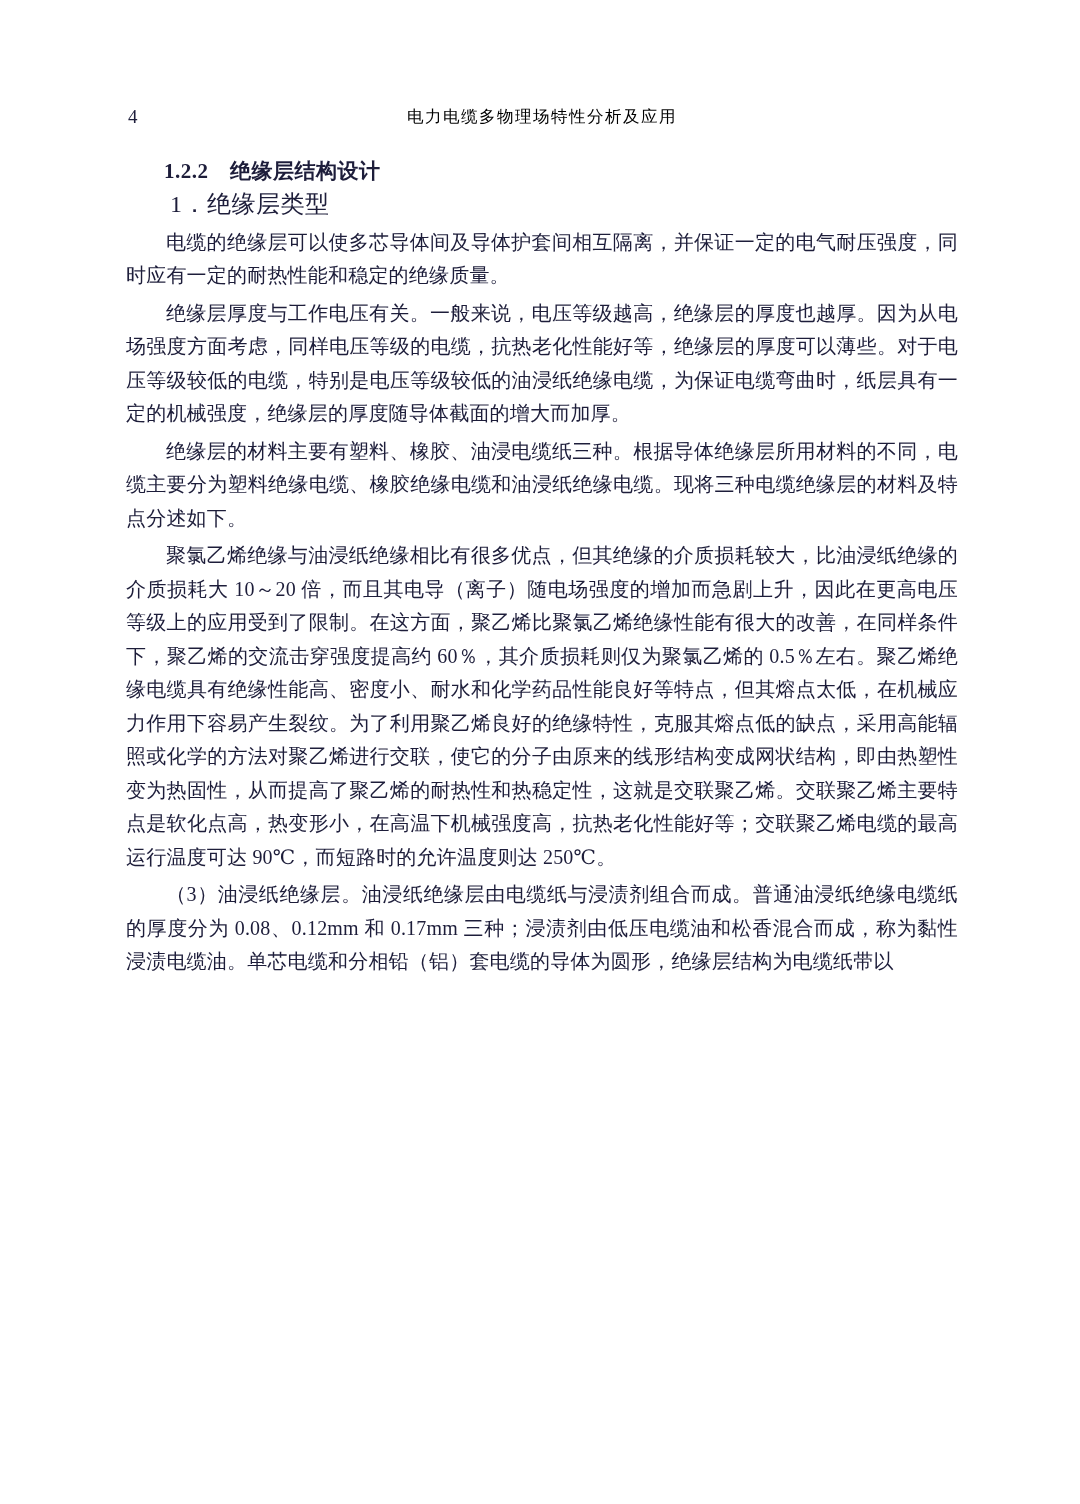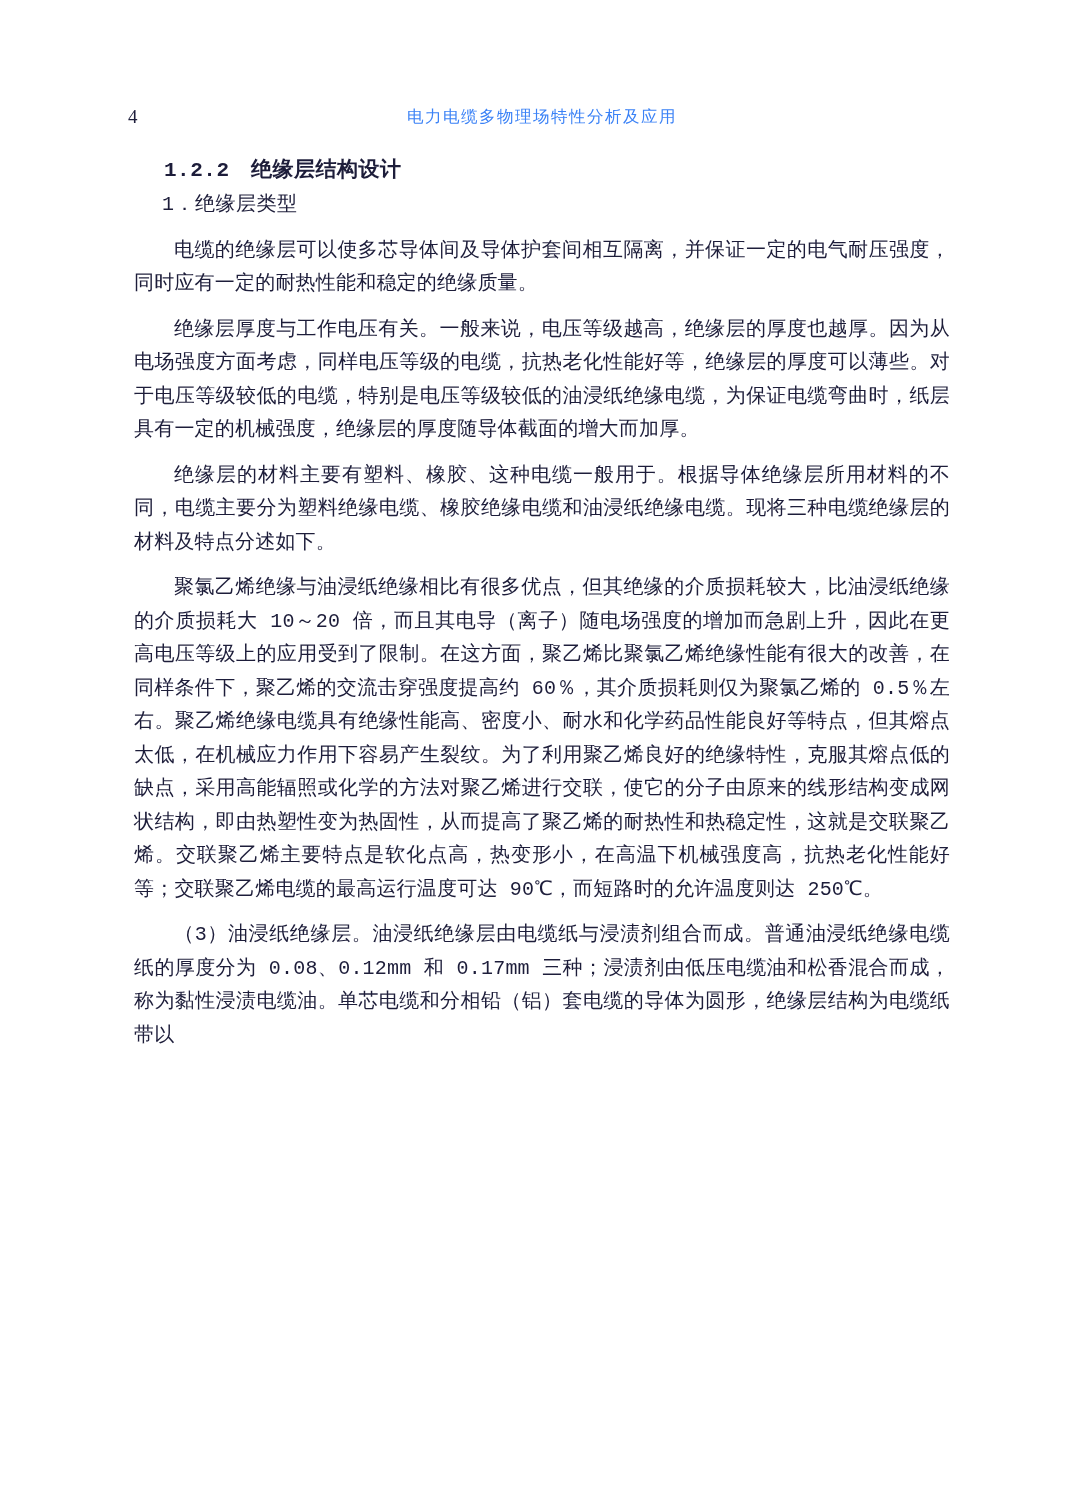"电力电缆多物理场特性分析及应用" .running-title { color: #3b82f6 -> #000000 }
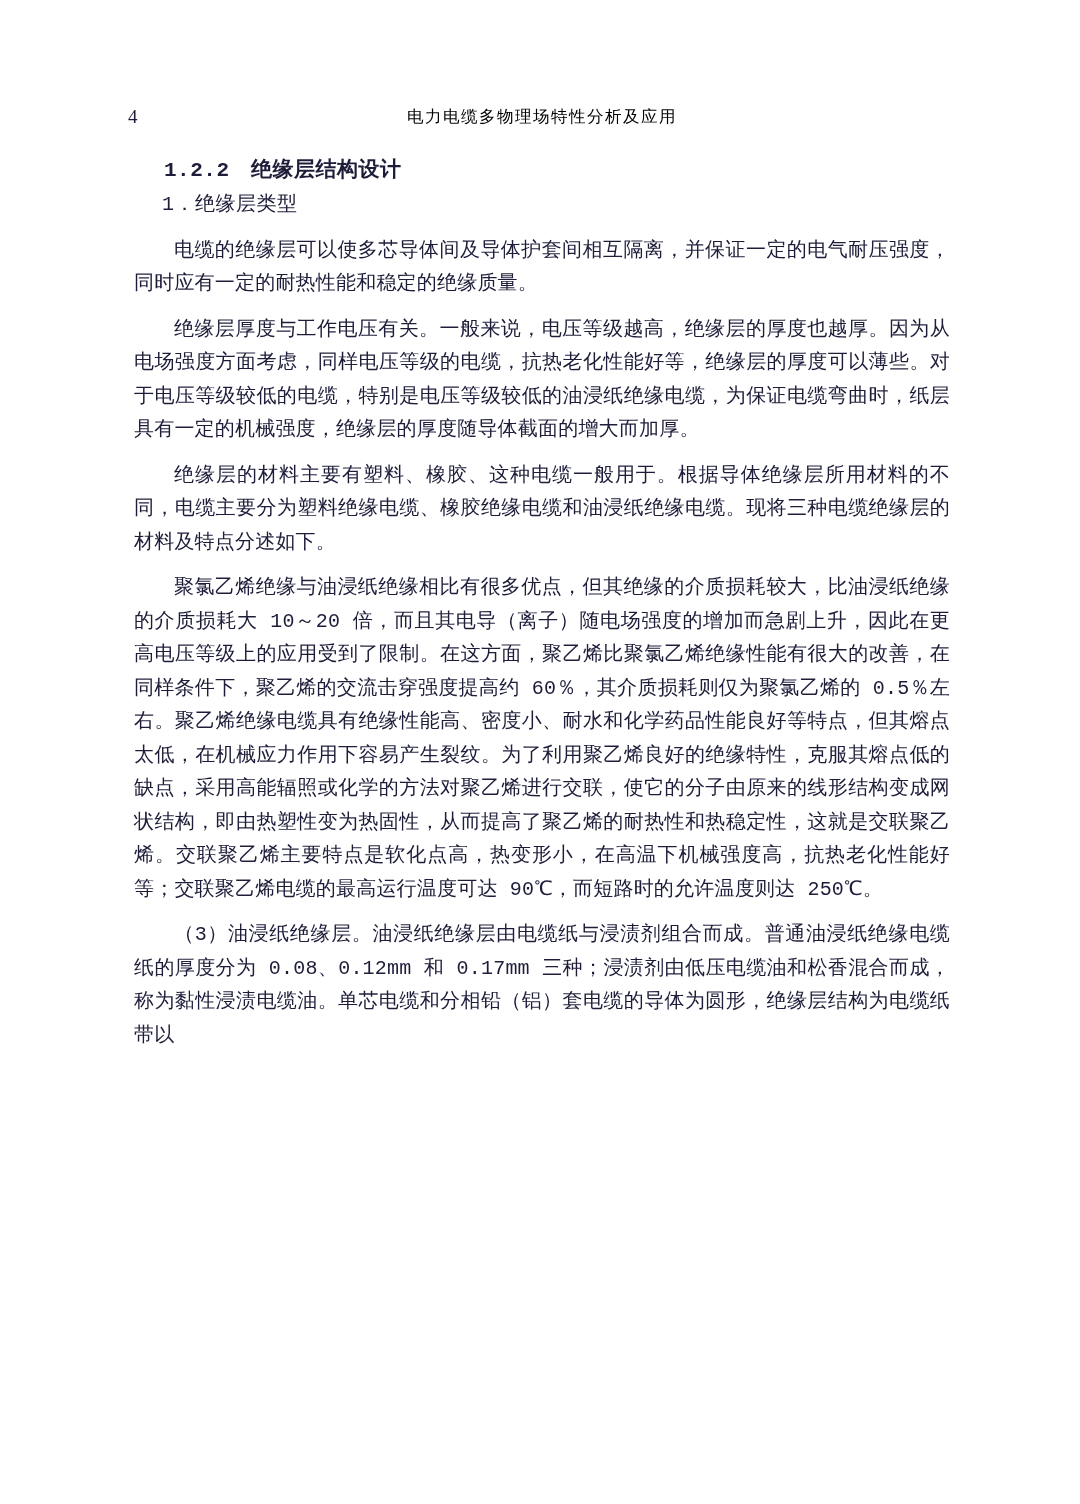"1.2.2 绝缘层结构设计" .body-text { font-family: Liberation Mono, monospace -> none }
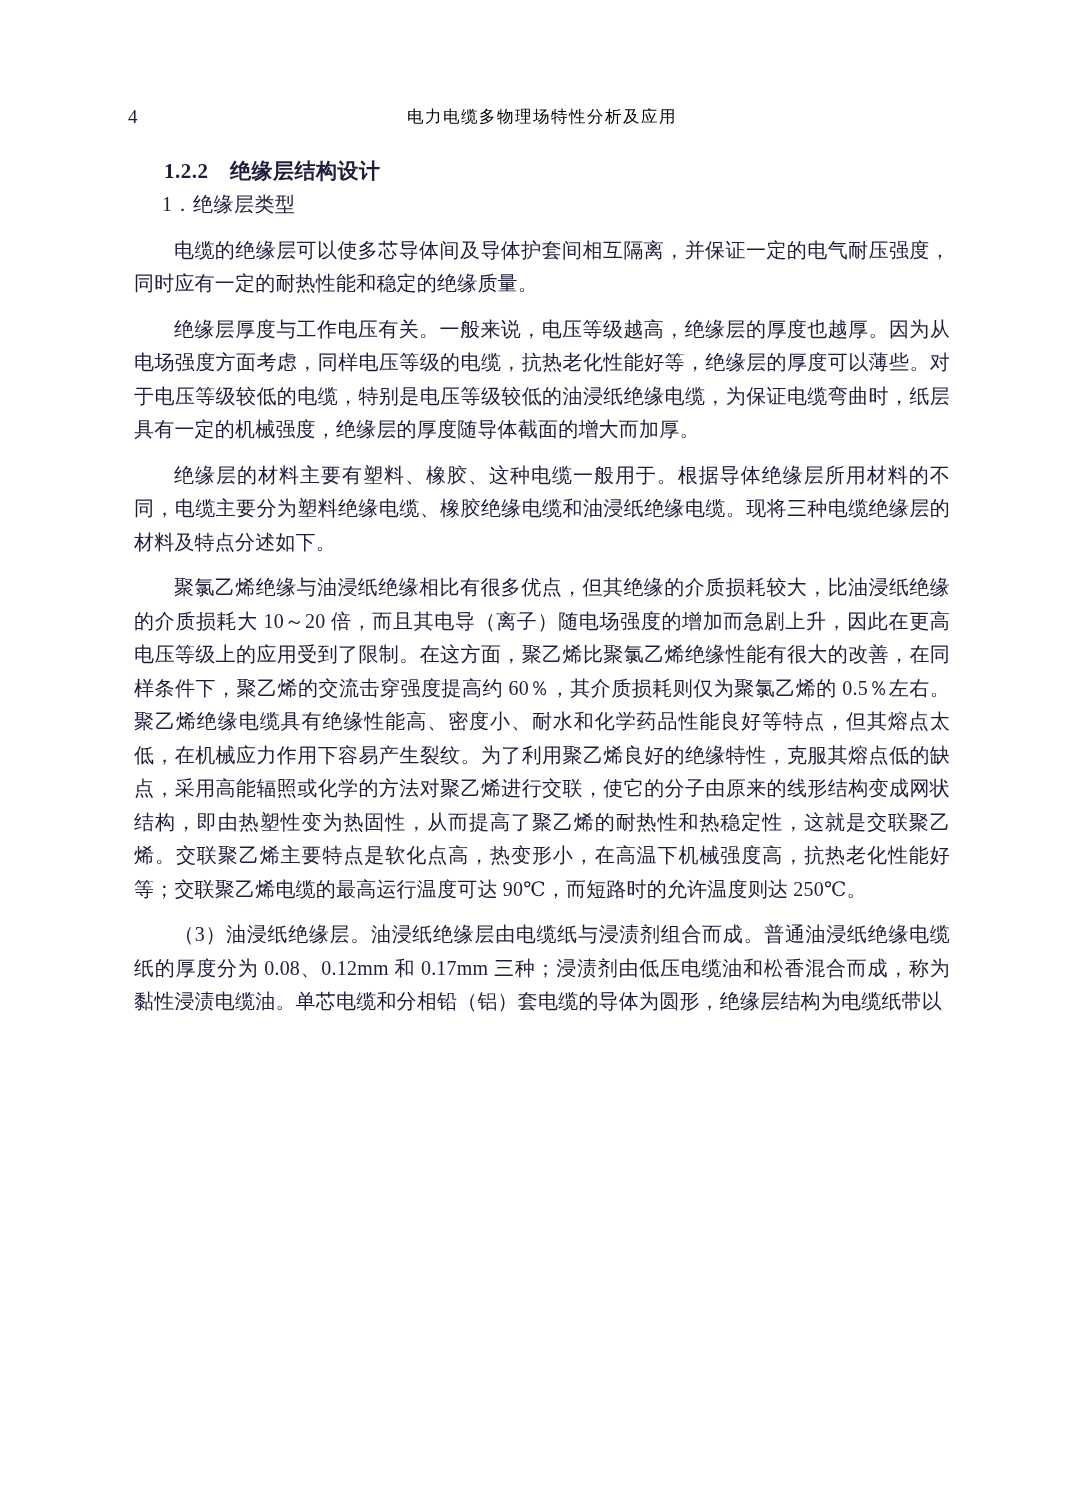"1．绝缘层类型" .subsection-heading { font-size: 20px -> 24px }
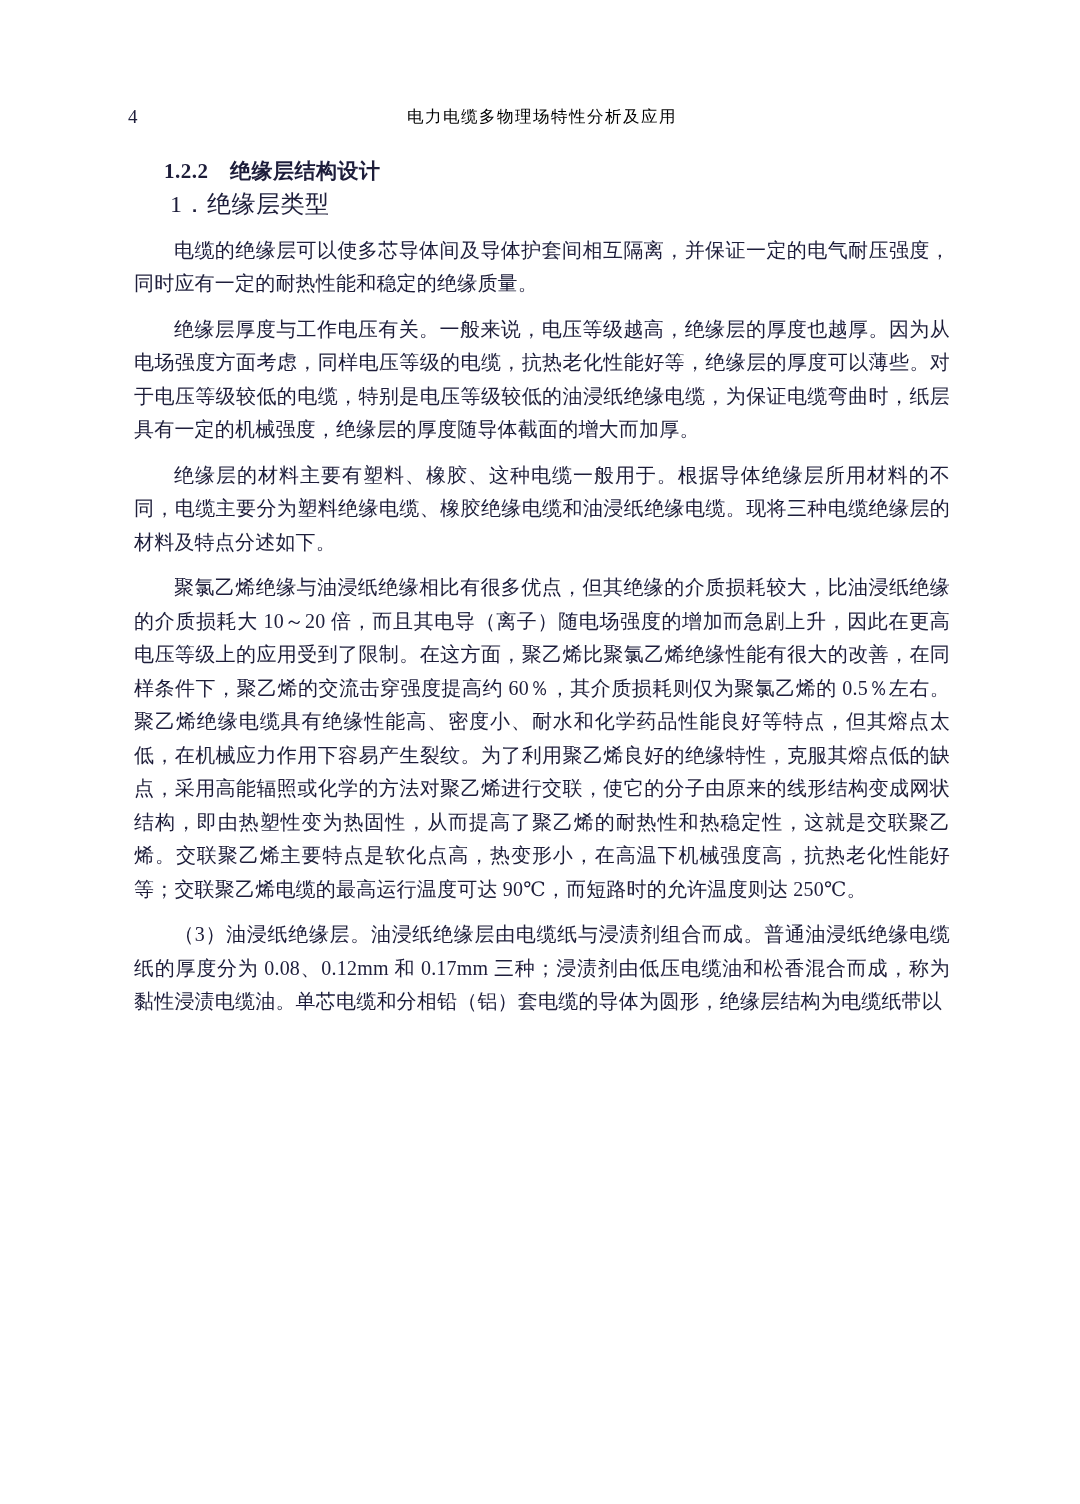"电缆的绝缘层可以使多芯导体间及导体护套间相互隔离，并保证一定的电气耐压强度，同时" .body-text p { margin: 12px -> 4px }
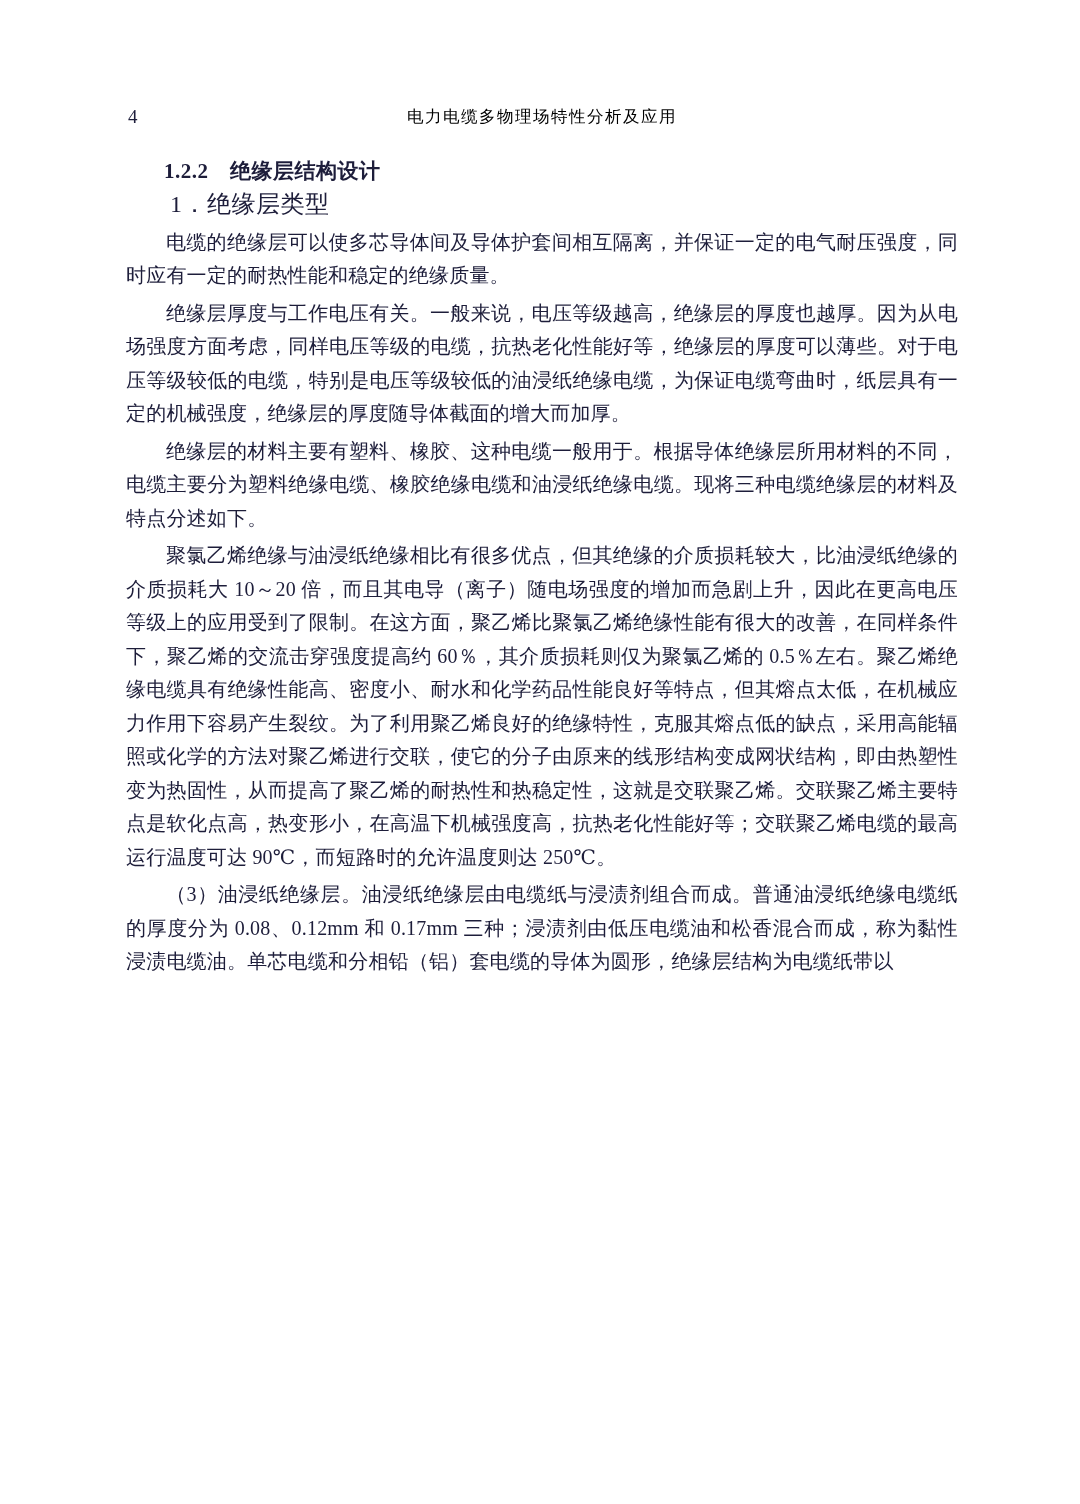"绝缘层的材料主要有塑料、橡胶、这种电缆一般用于。根据导体绝缘层所用材料的不同，电" p { text: 这种电缆一般用于 -> 油浸电缆纸三种 }
